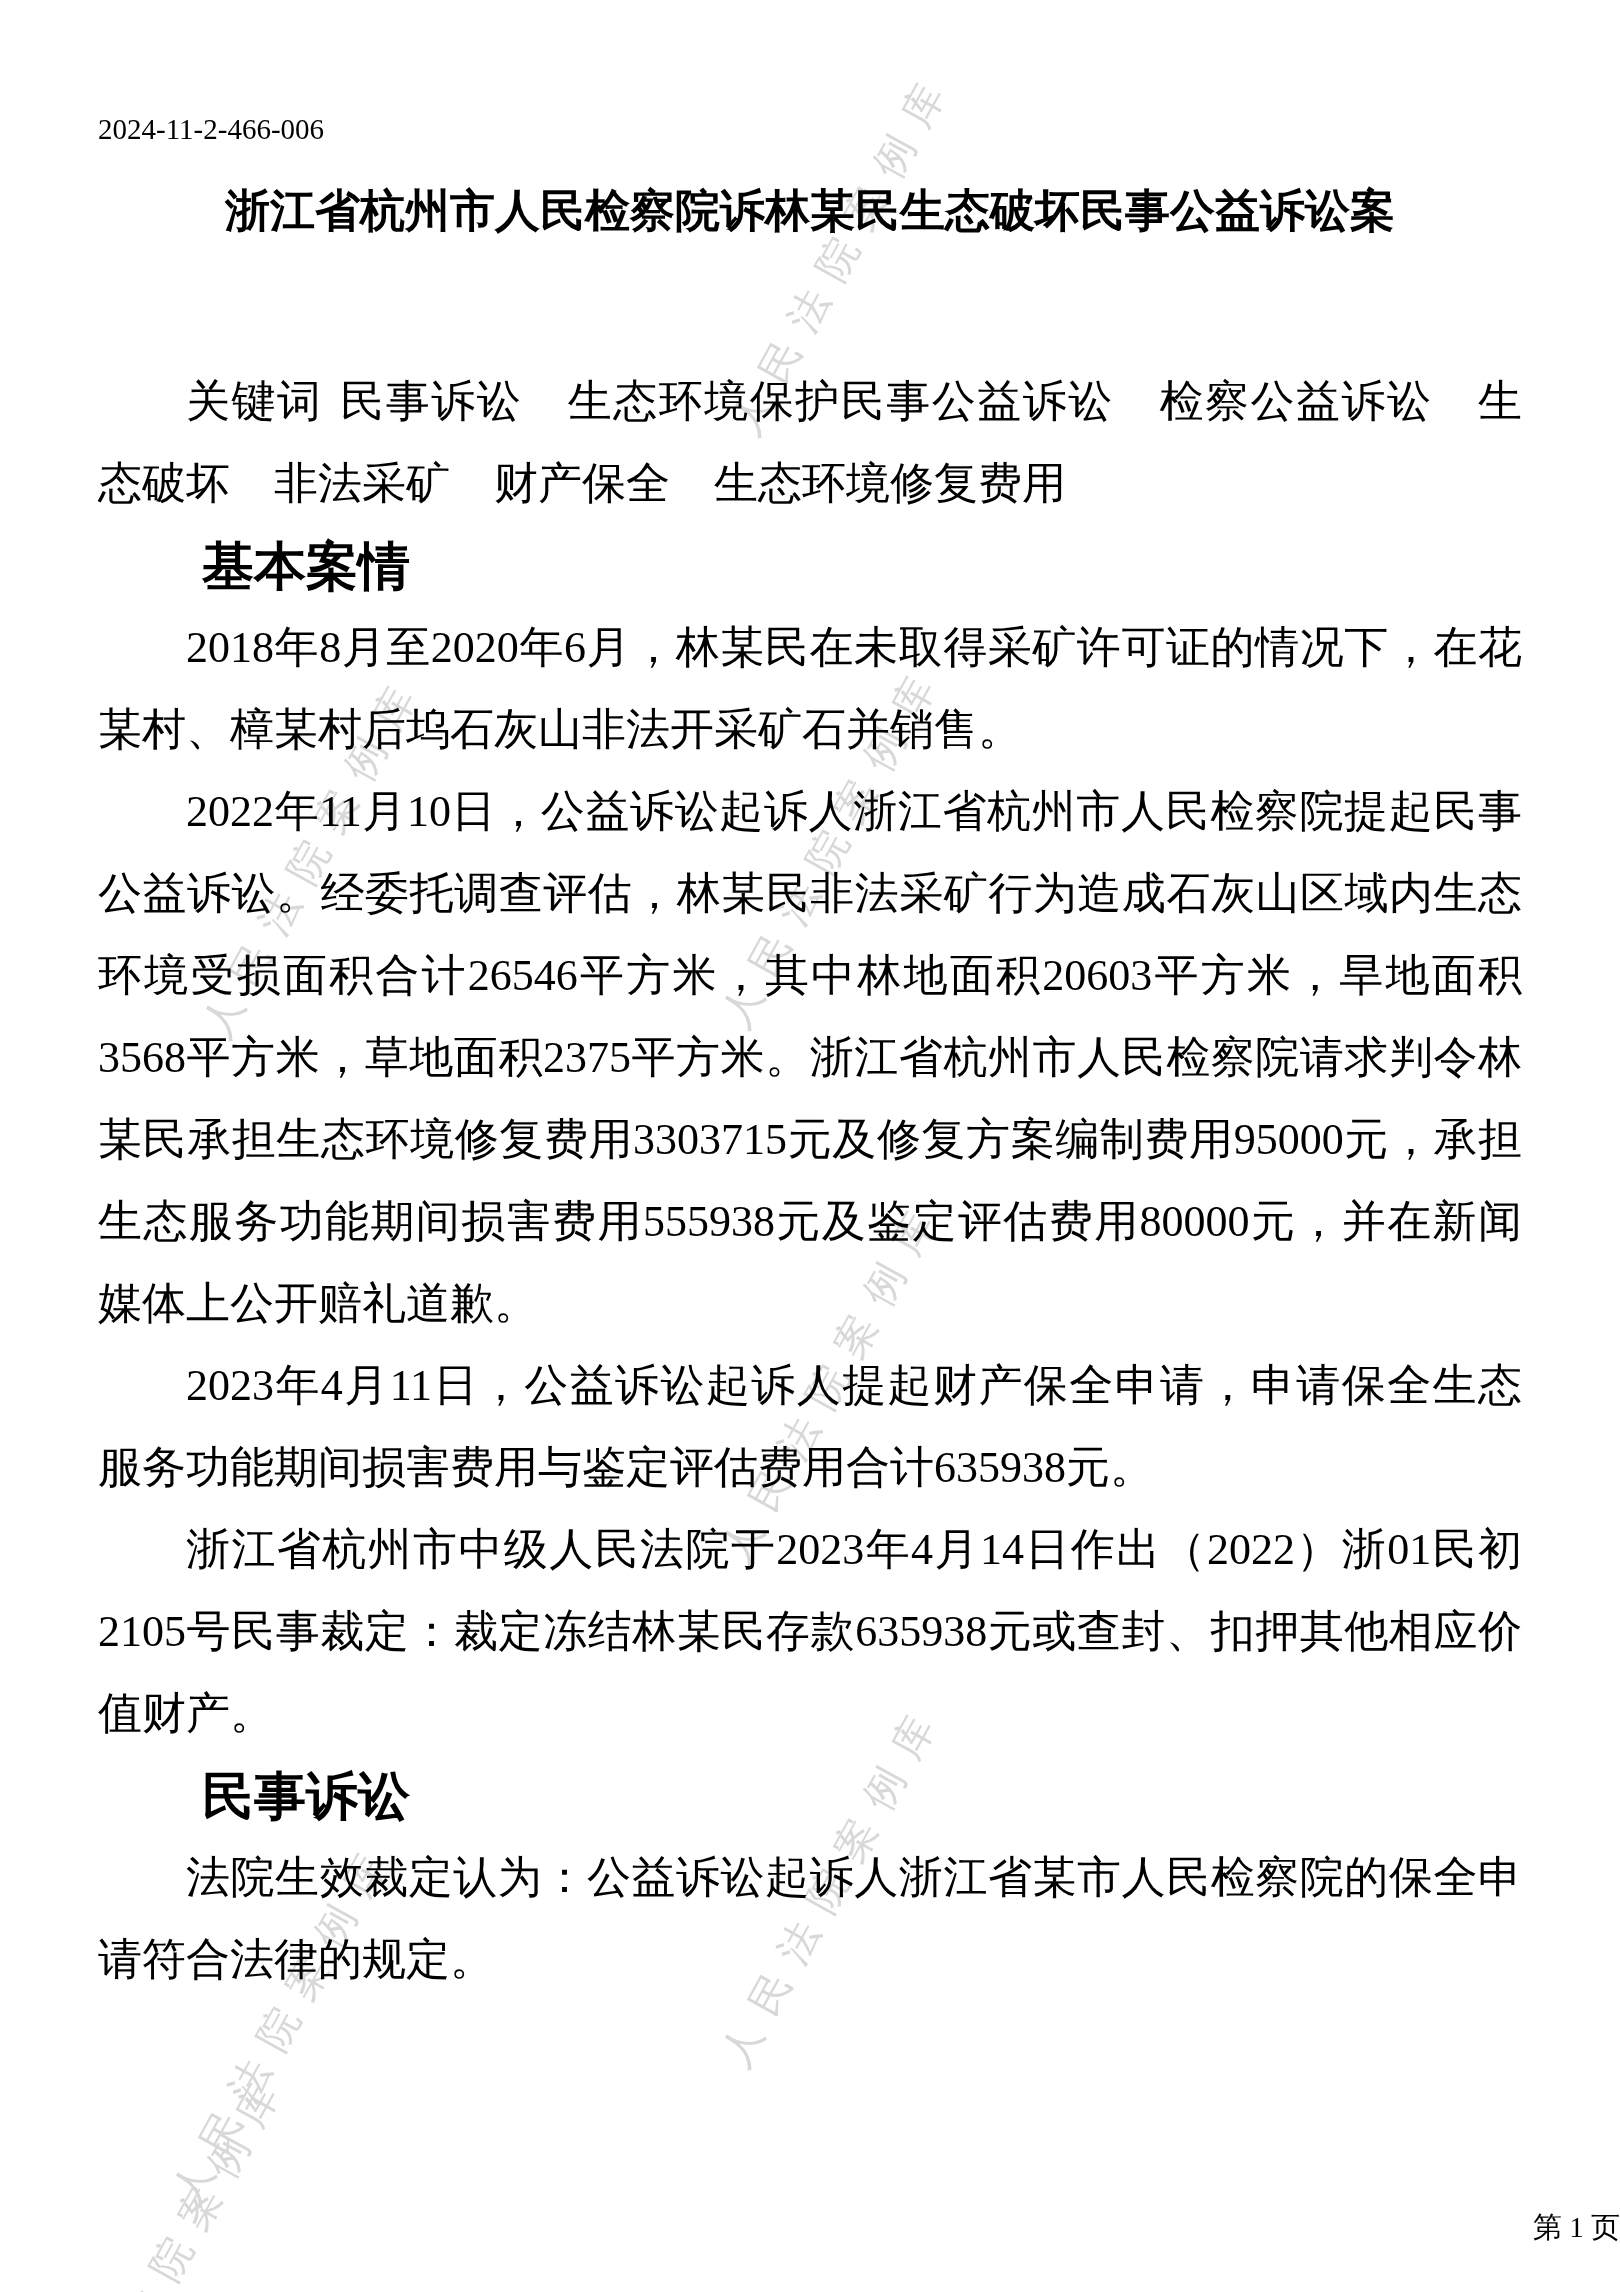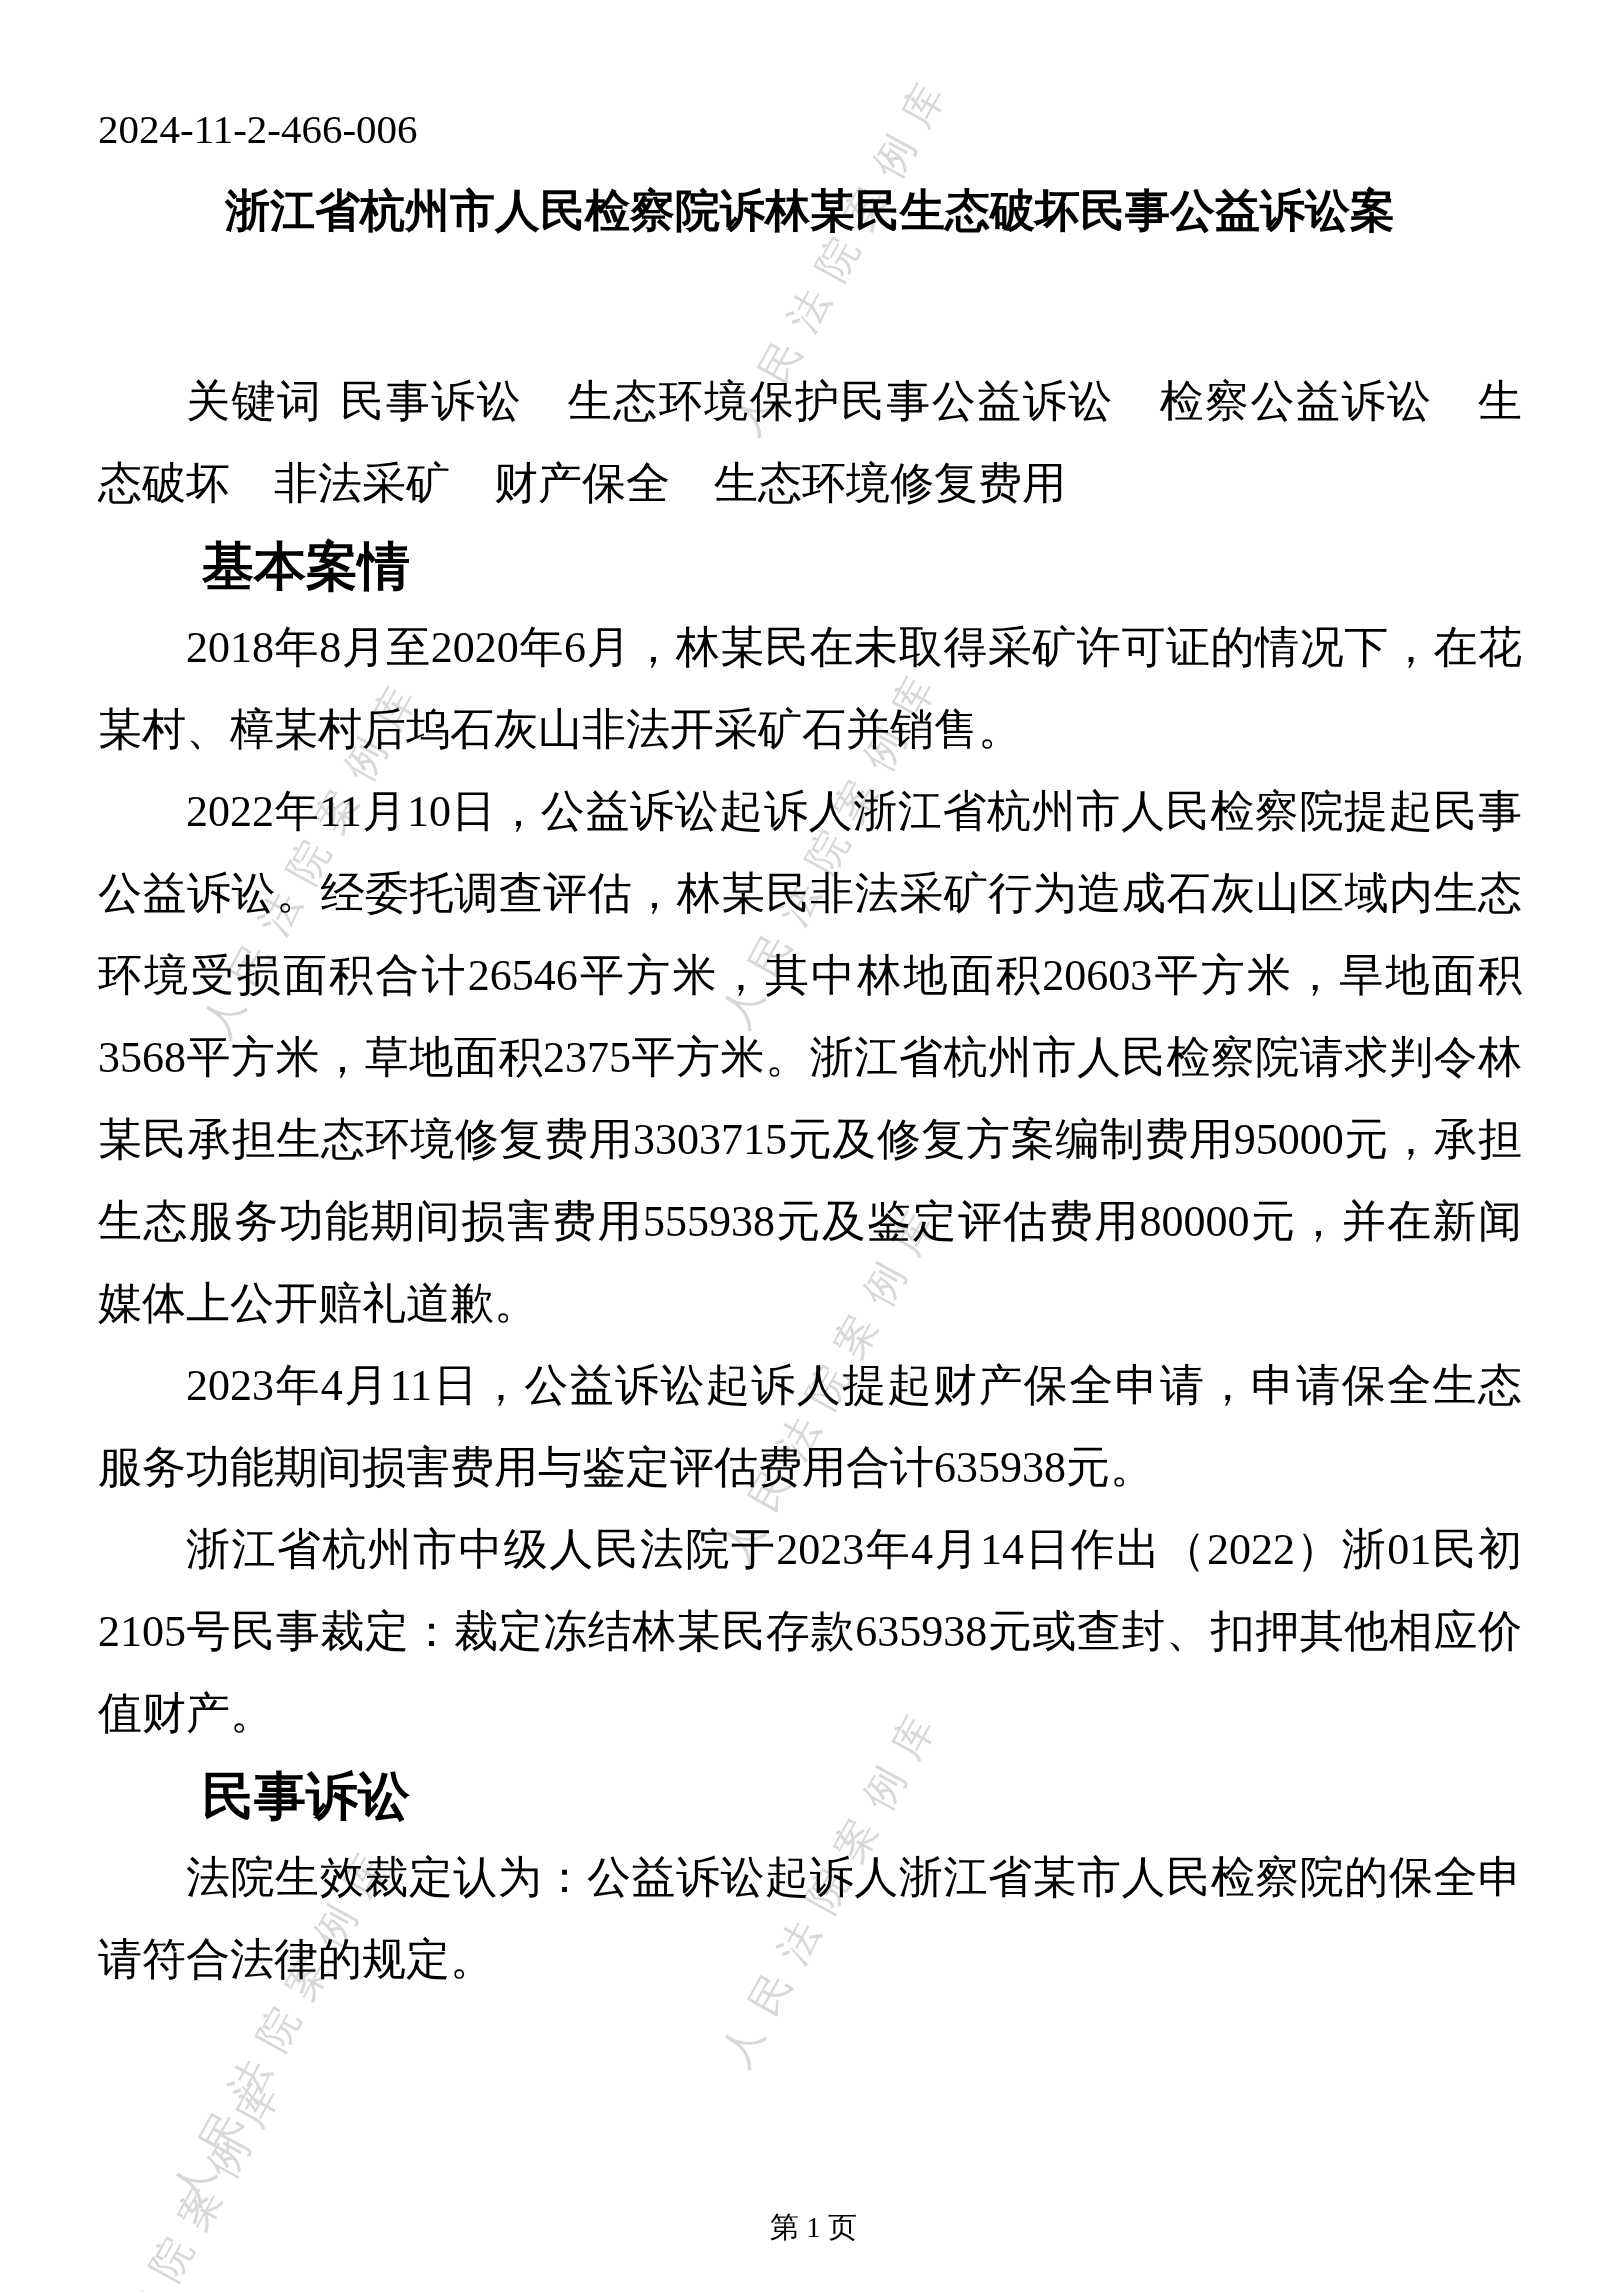"2024-11-2-466-006" .doc-number { font-size: 41px -> 29px }
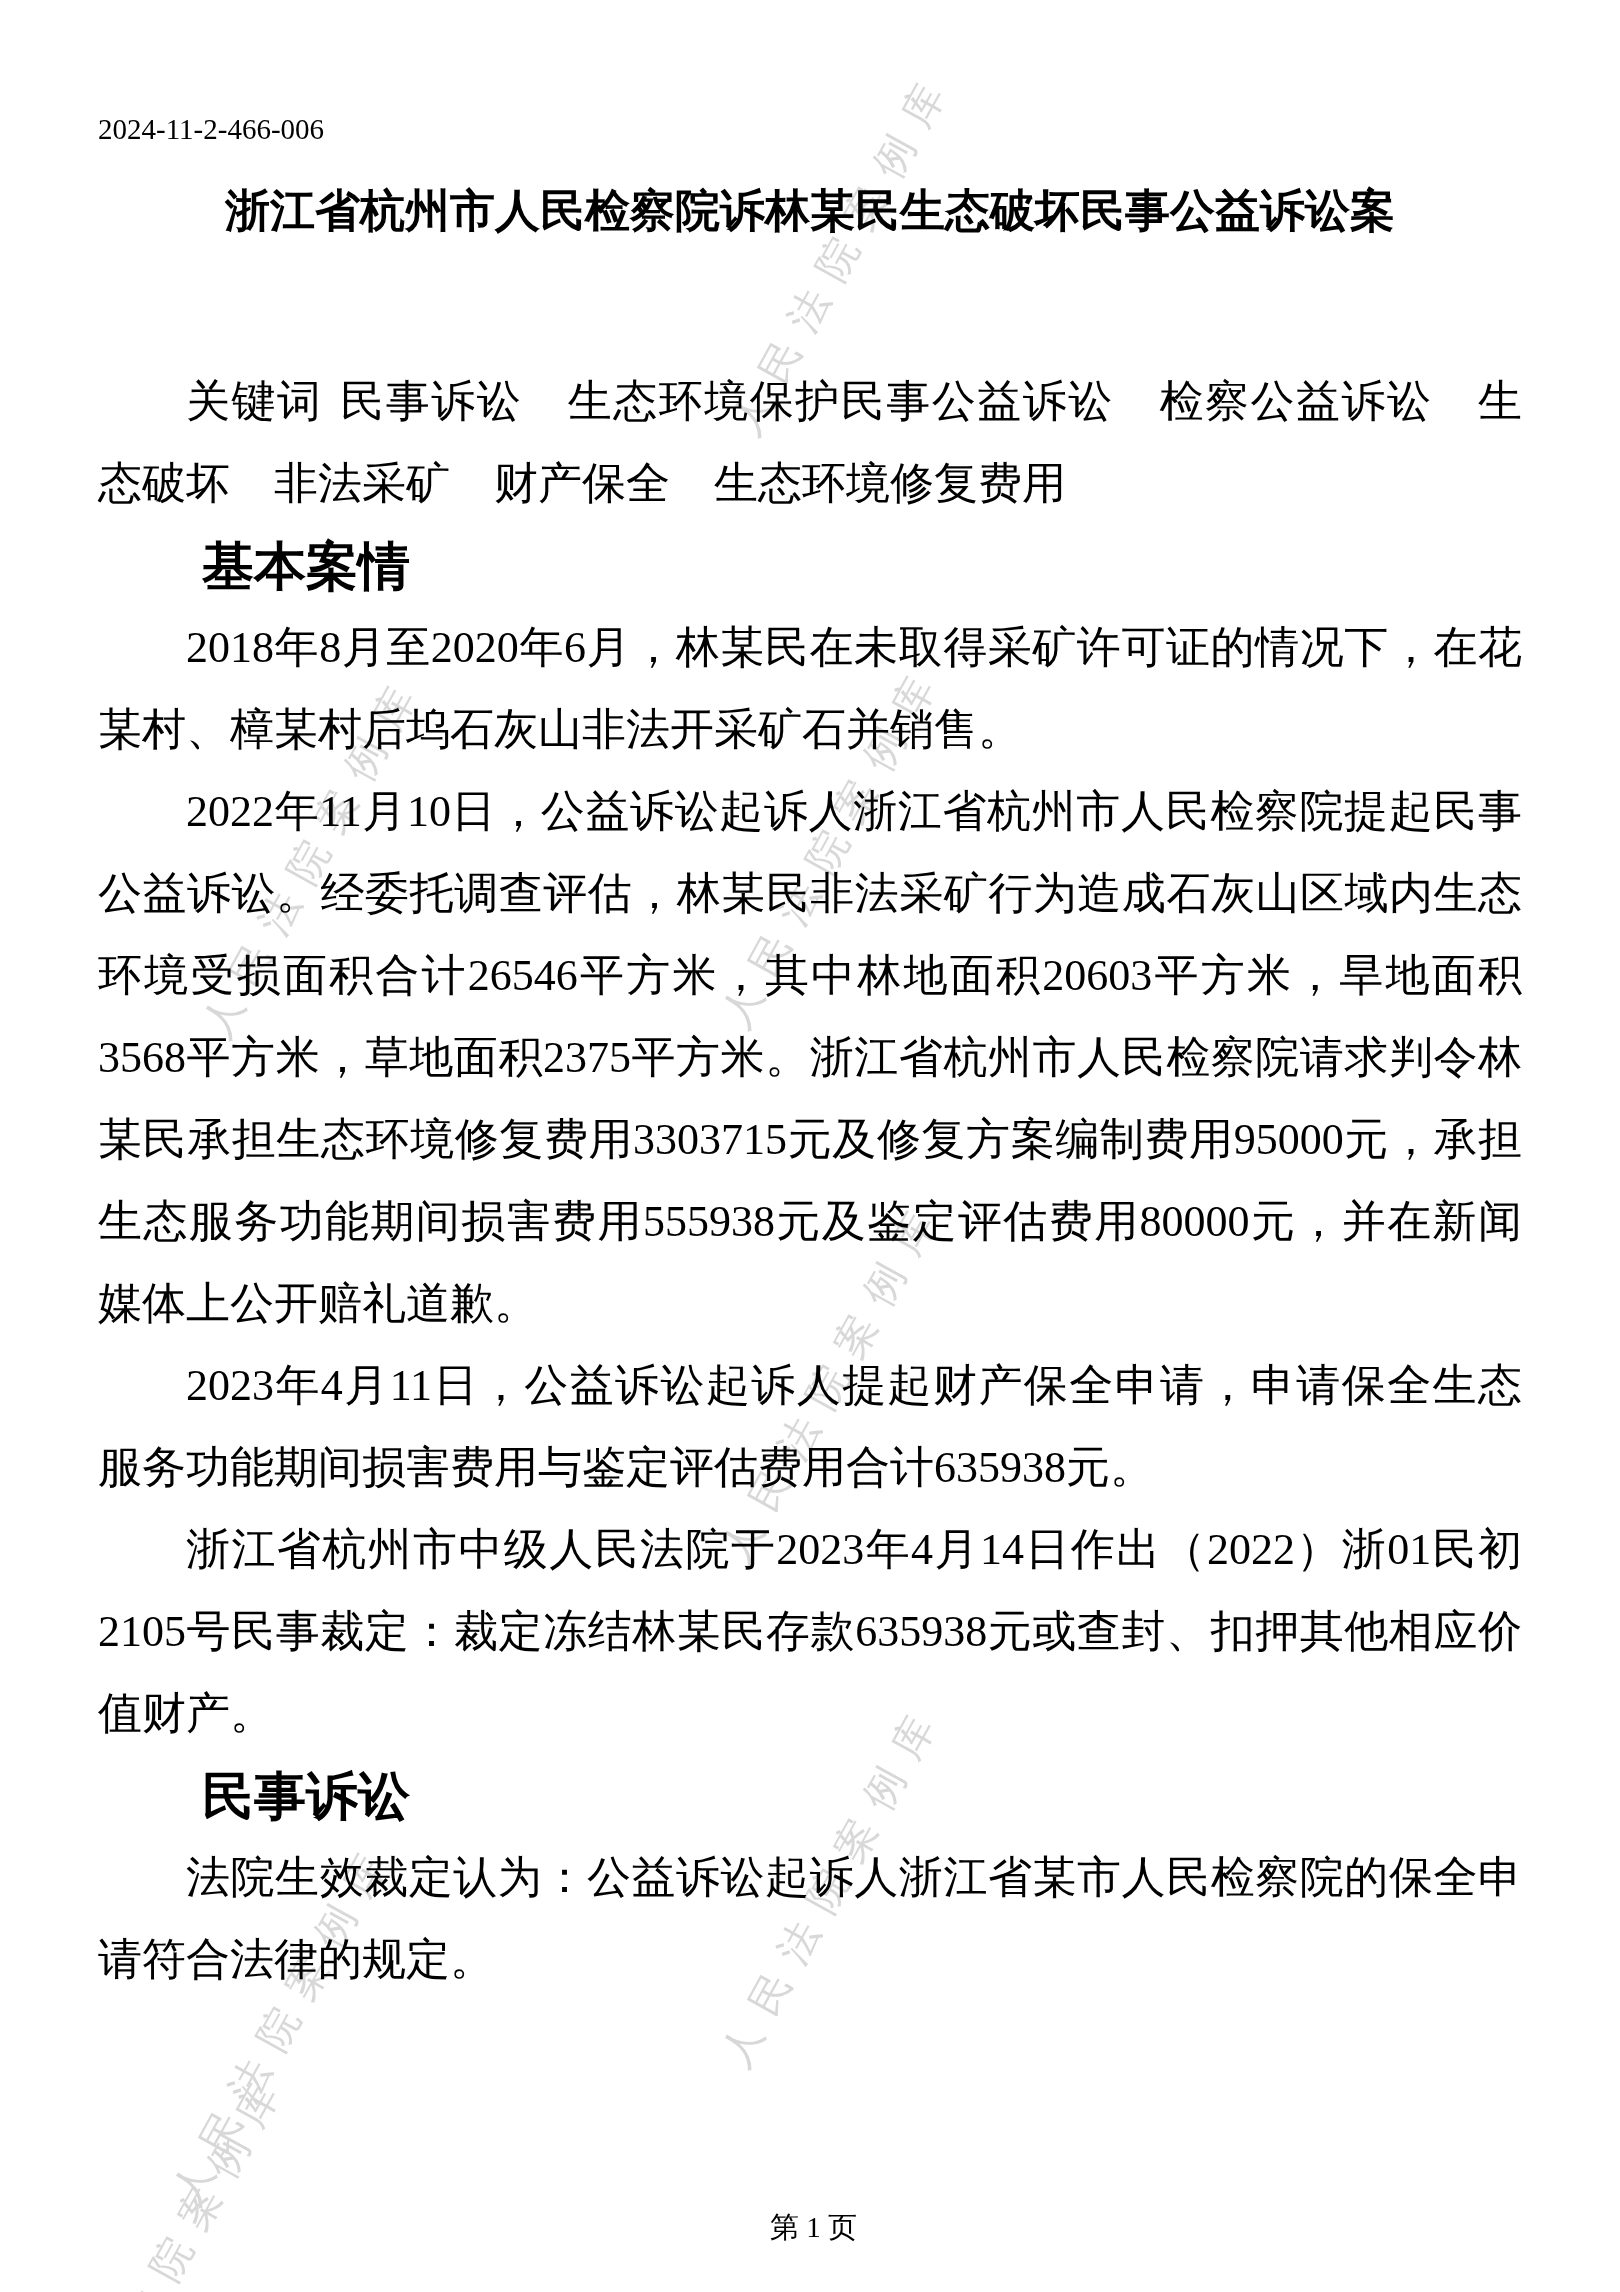"第 1 页" .footer { text-align: center -> right }
